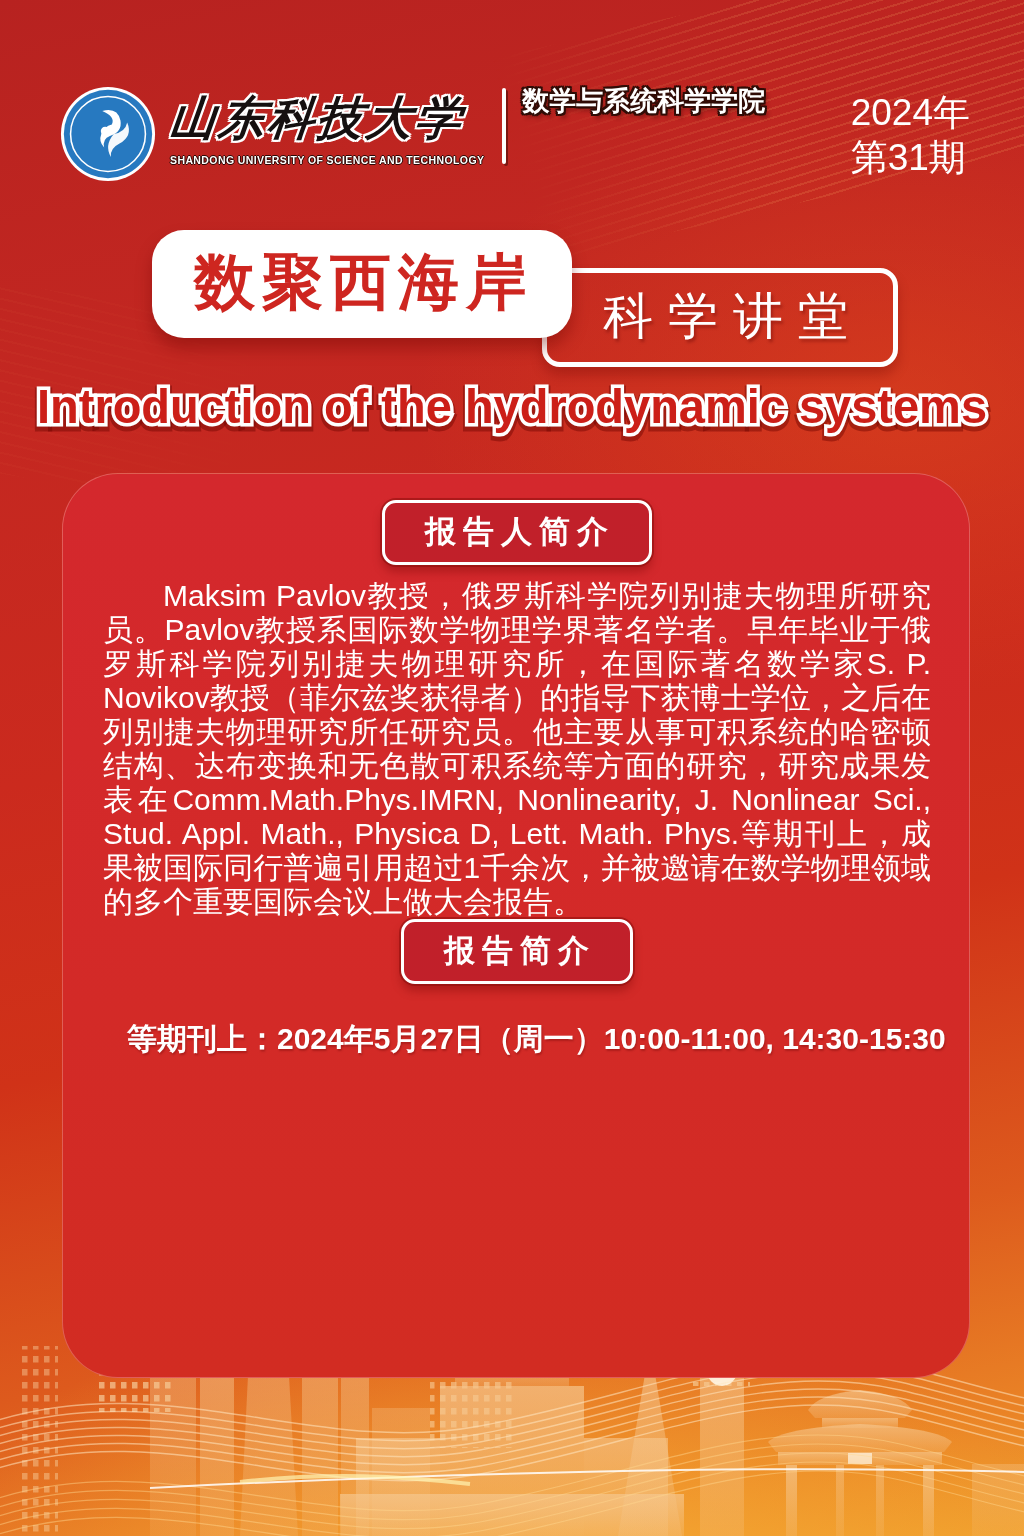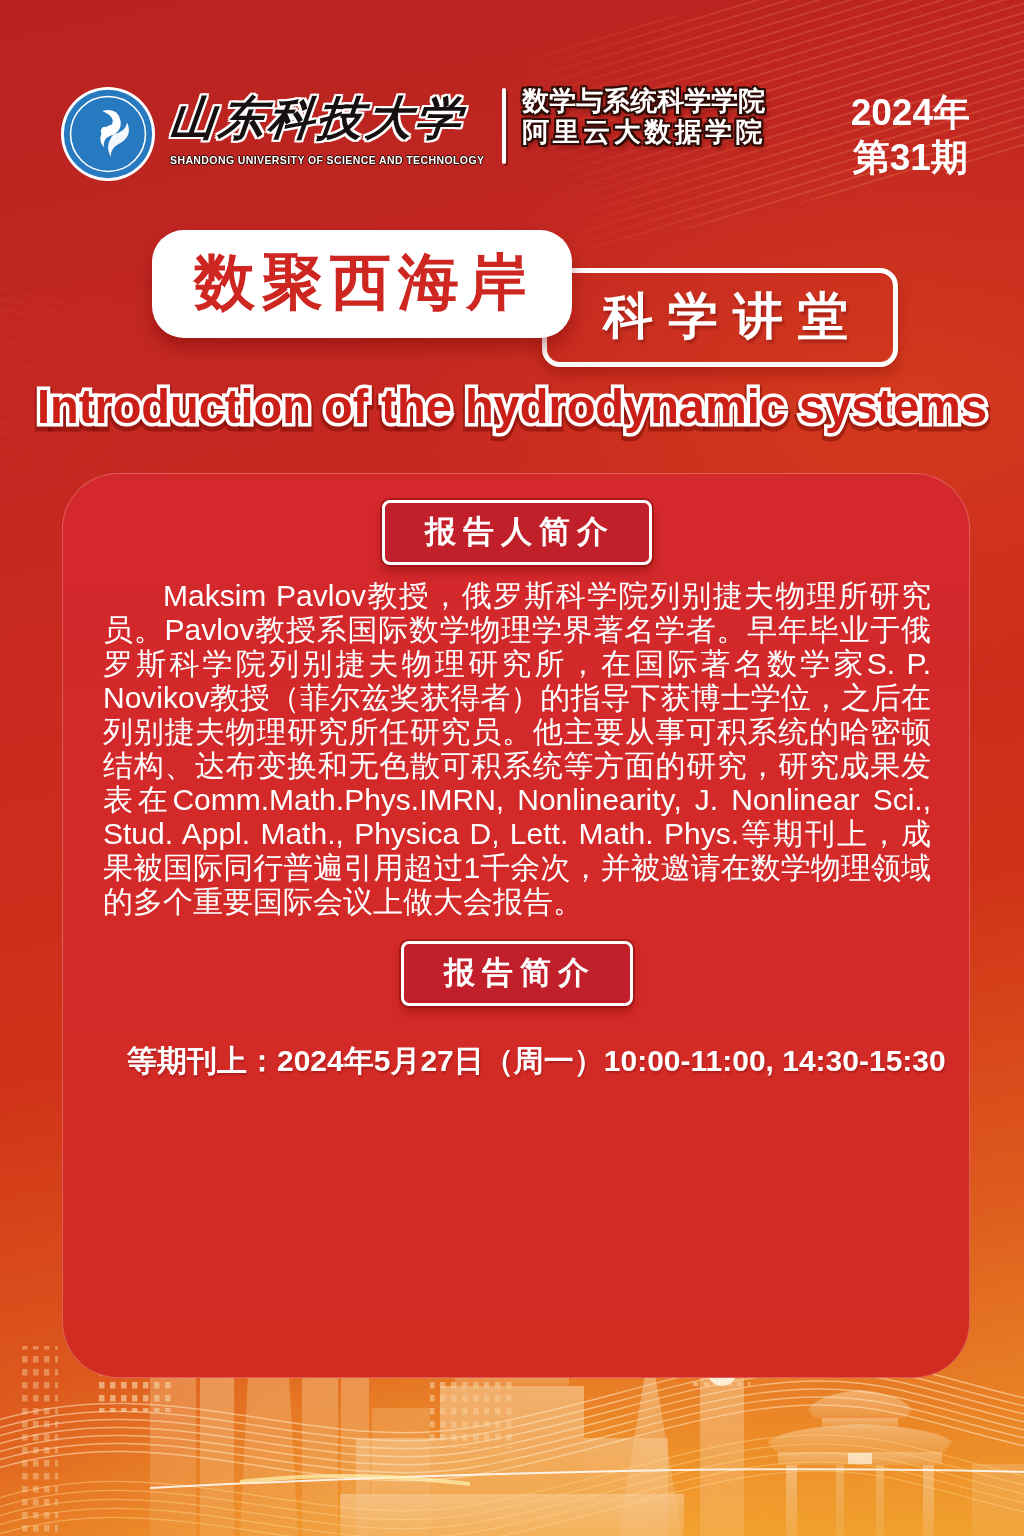"阿里云大数据学院" div.l2 { html: <div>阿里云大数据学院</div> -> none }
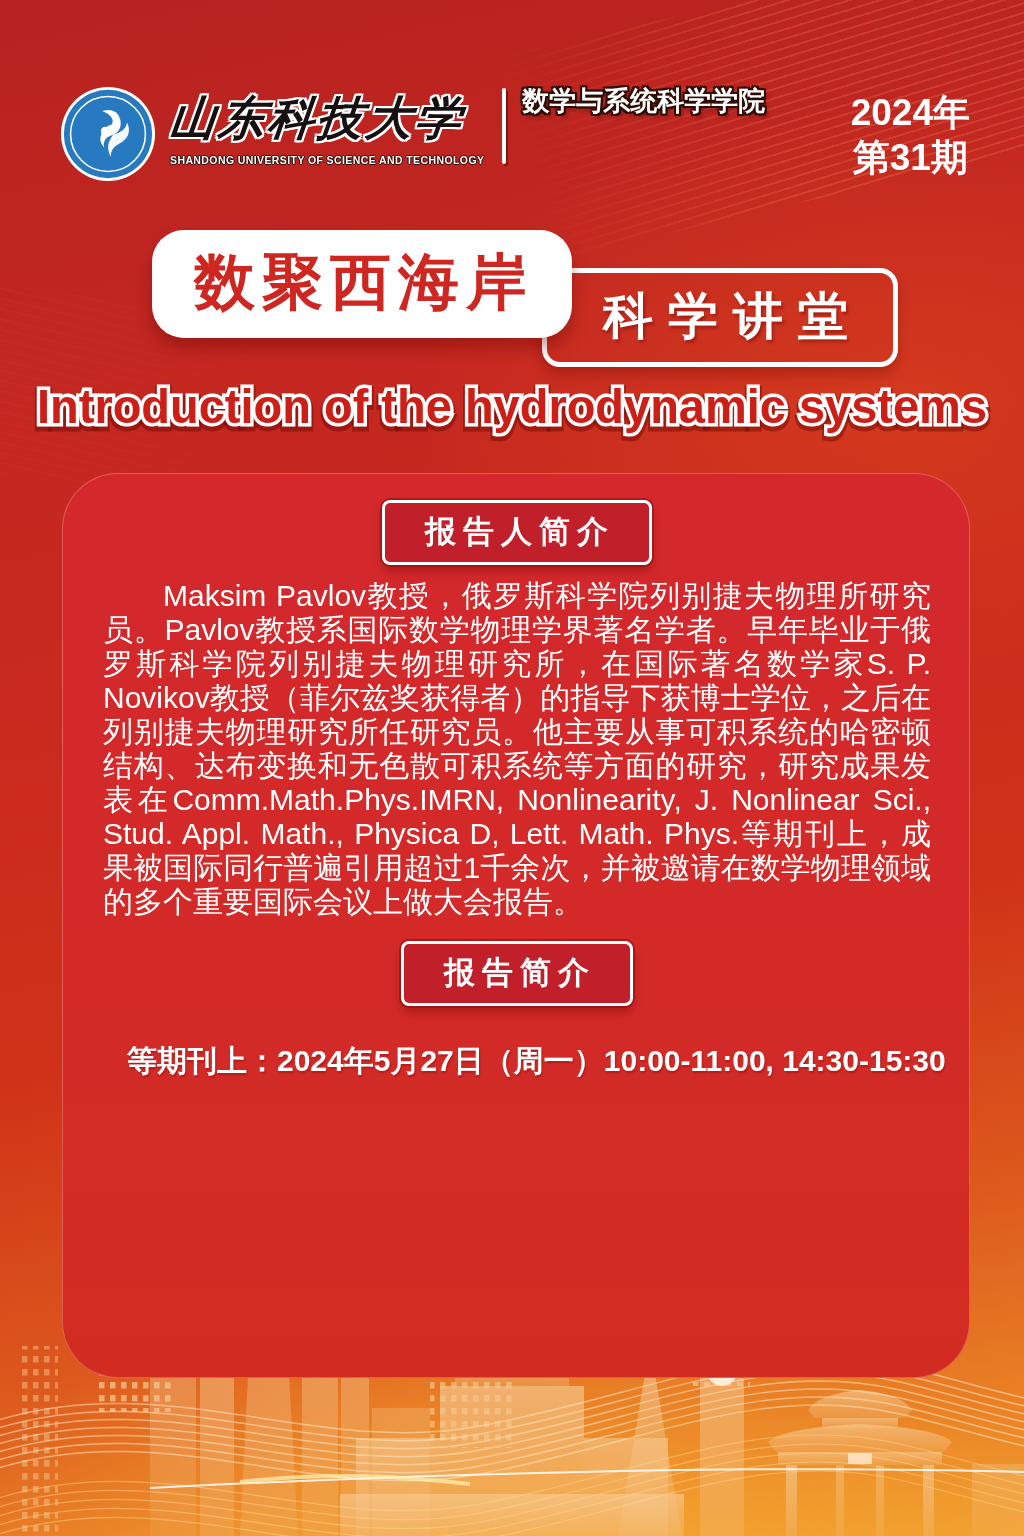"2024年" .issue { font-weight: 700 -> 400; text-align: center -> none }
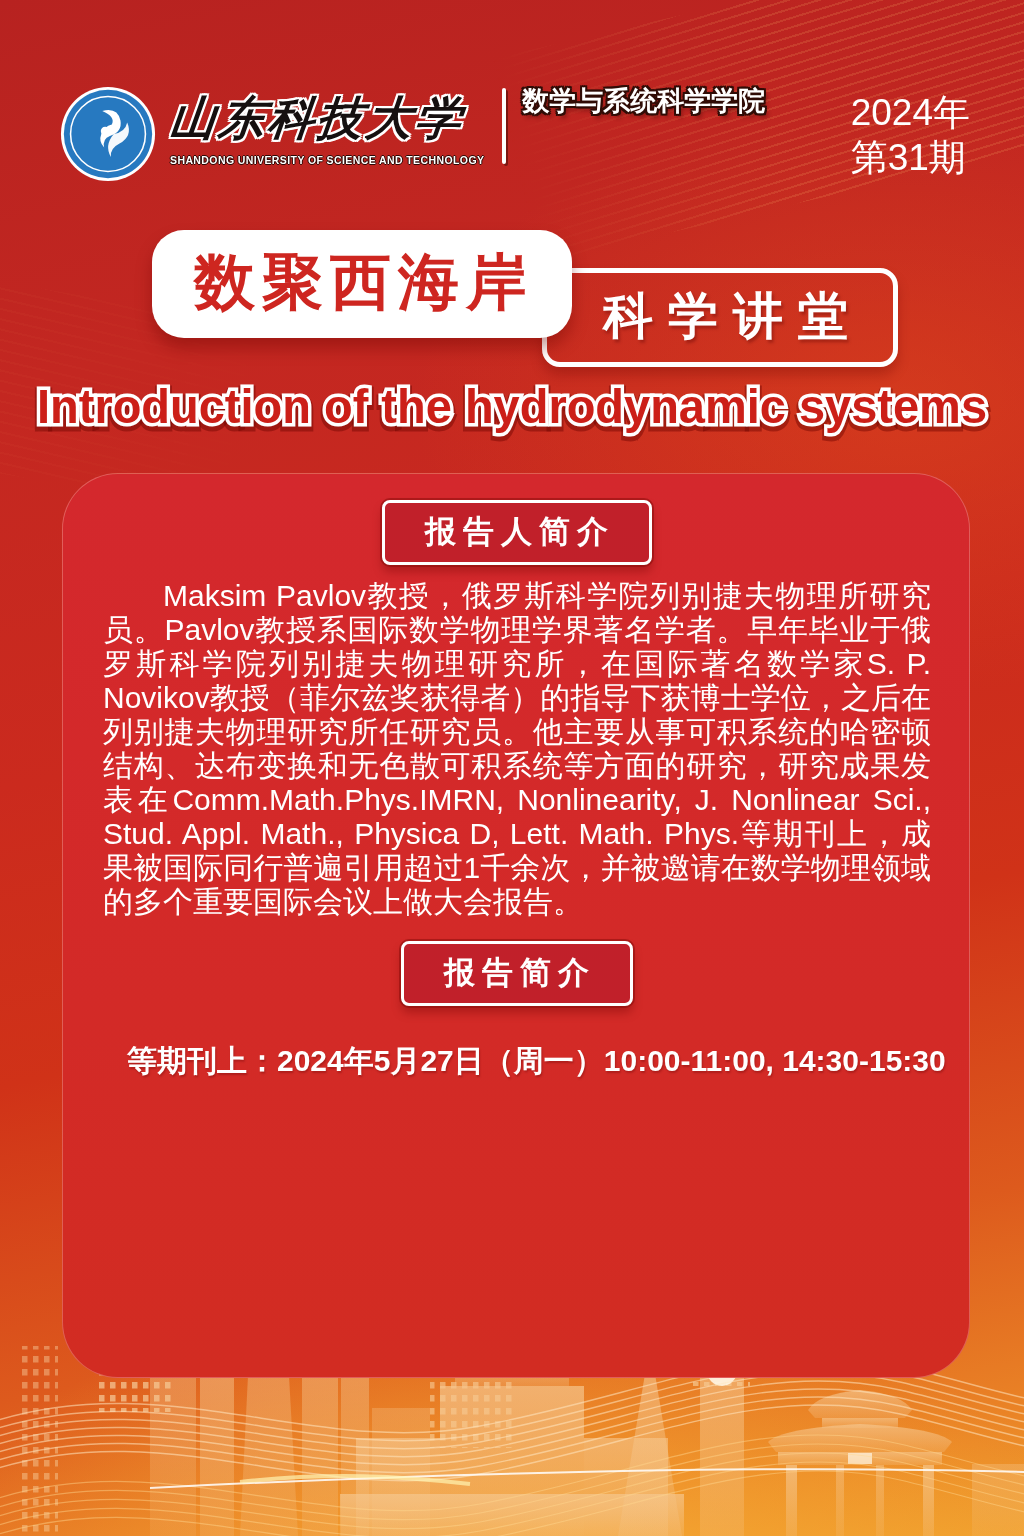"科学讲堂" .banner-sub { font-weight: 700 -> 400 }
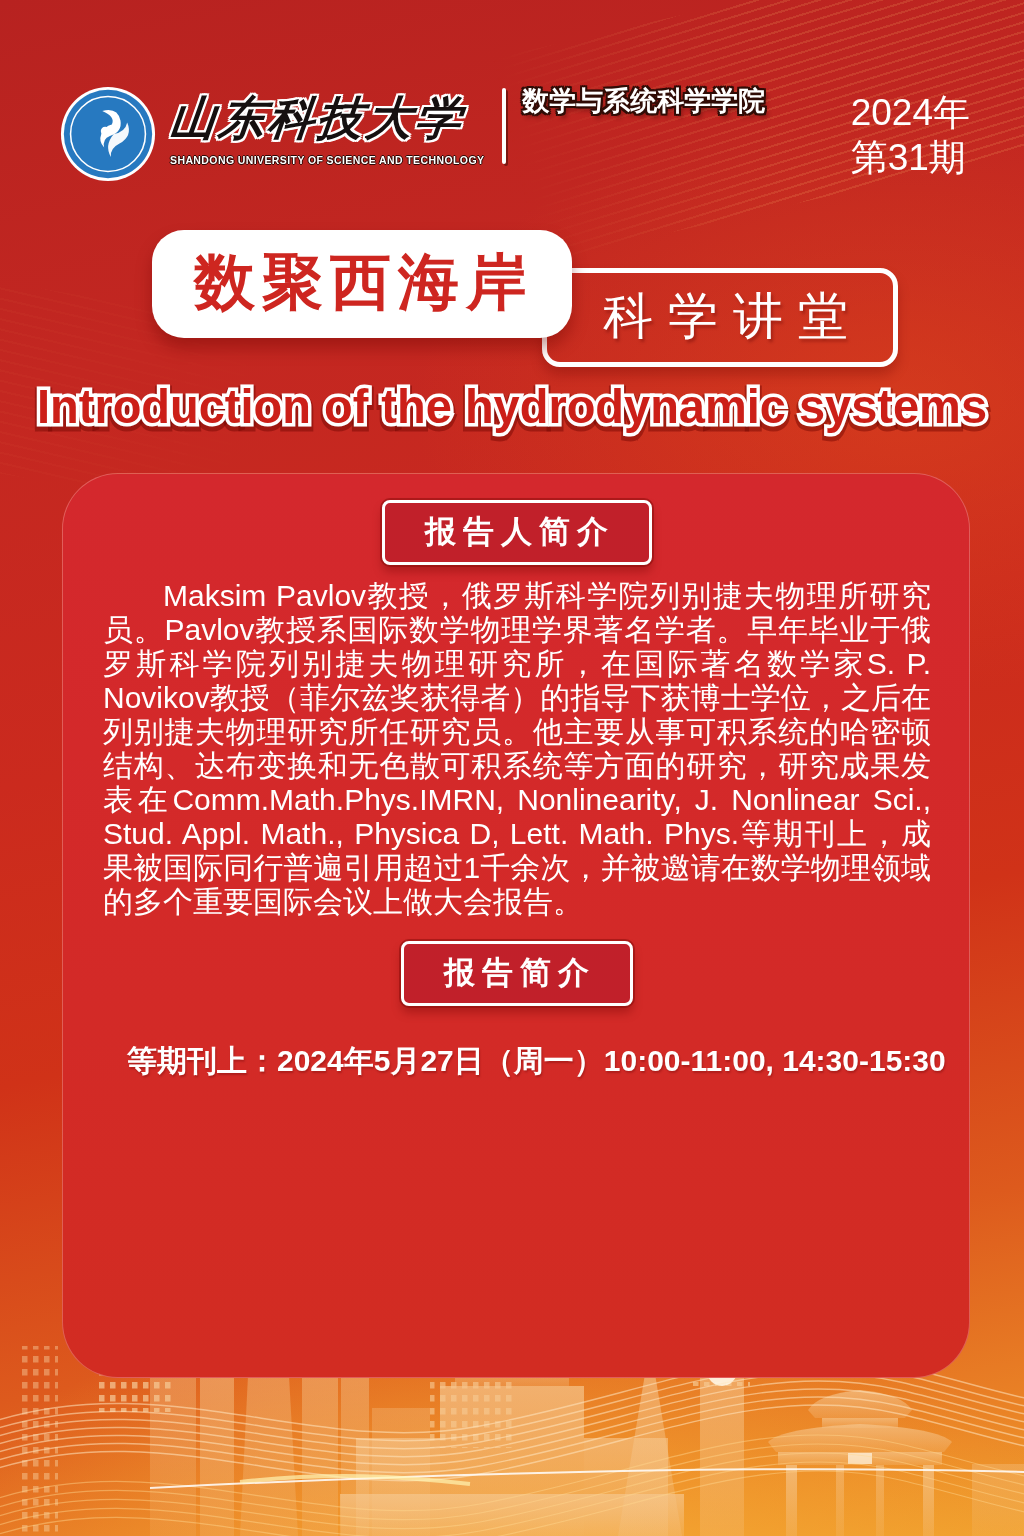"报告人简介" .badge { border-radius: 8px -> 14px }
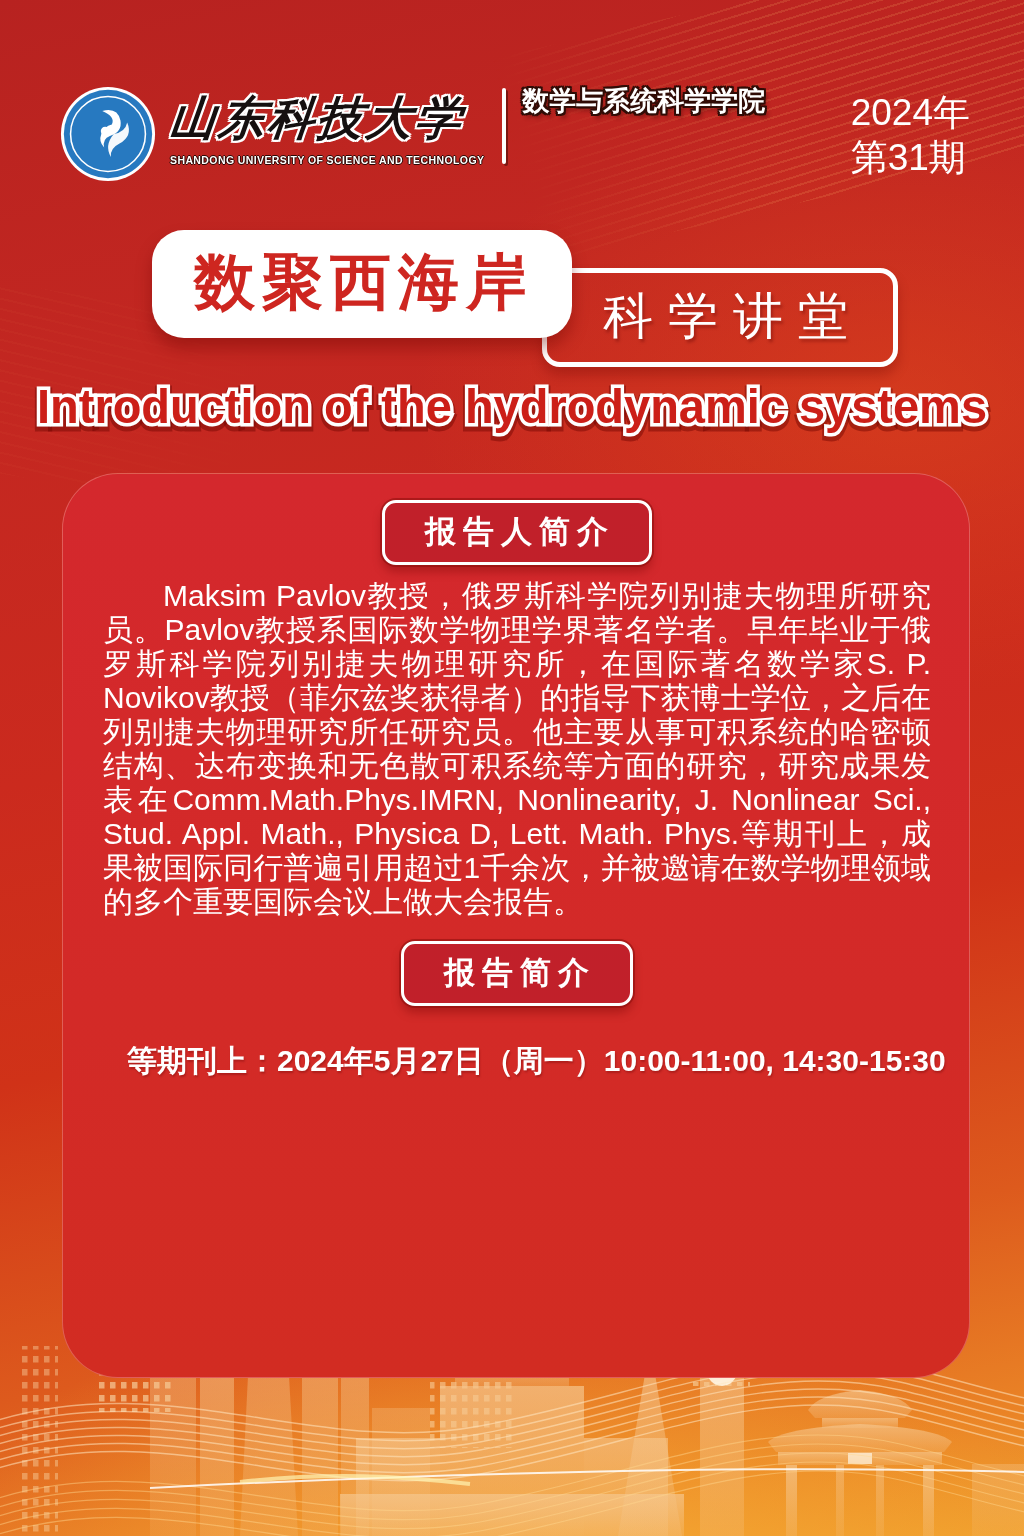"报告简介" .badge.second { margin-top: 22px -> none }
